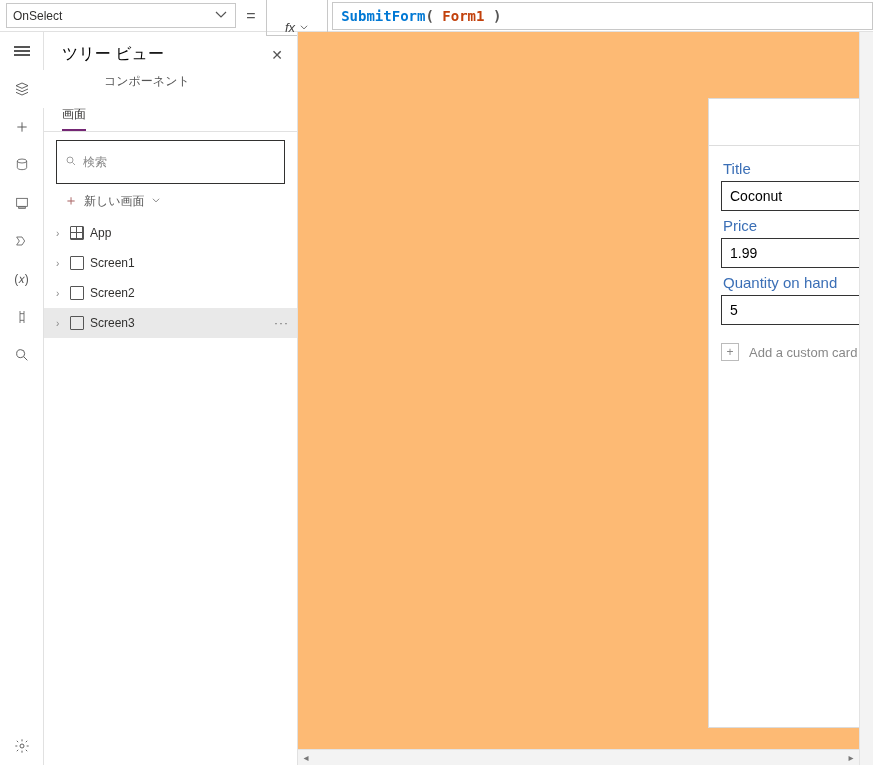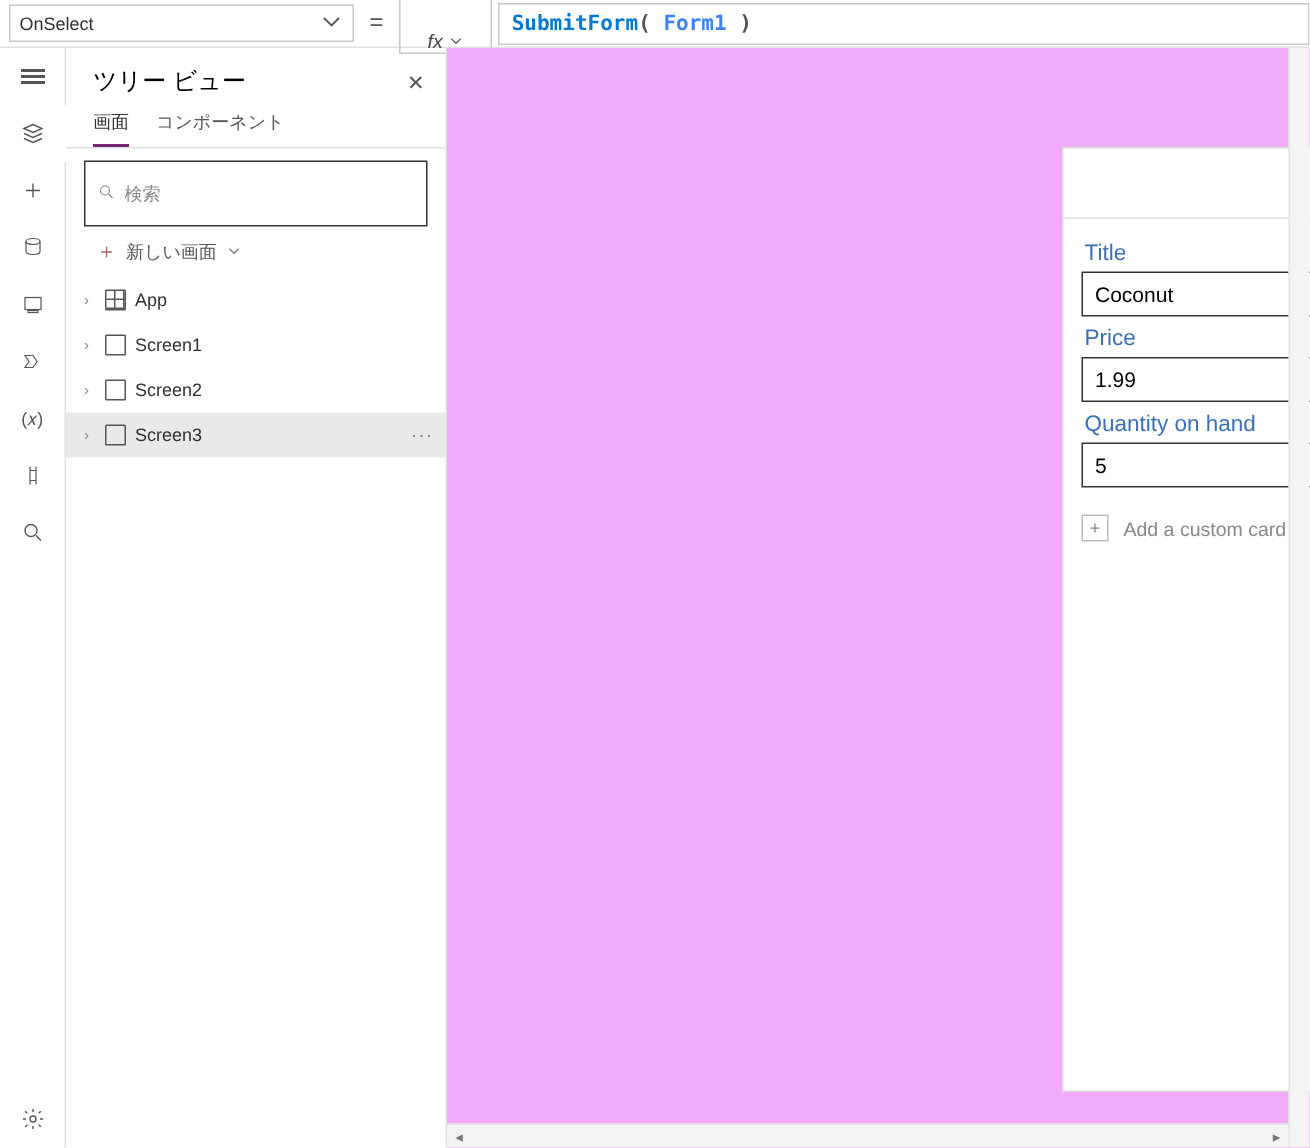"Form1" .formula-bar .arg { color: #3b82f6 -> #c2410c }
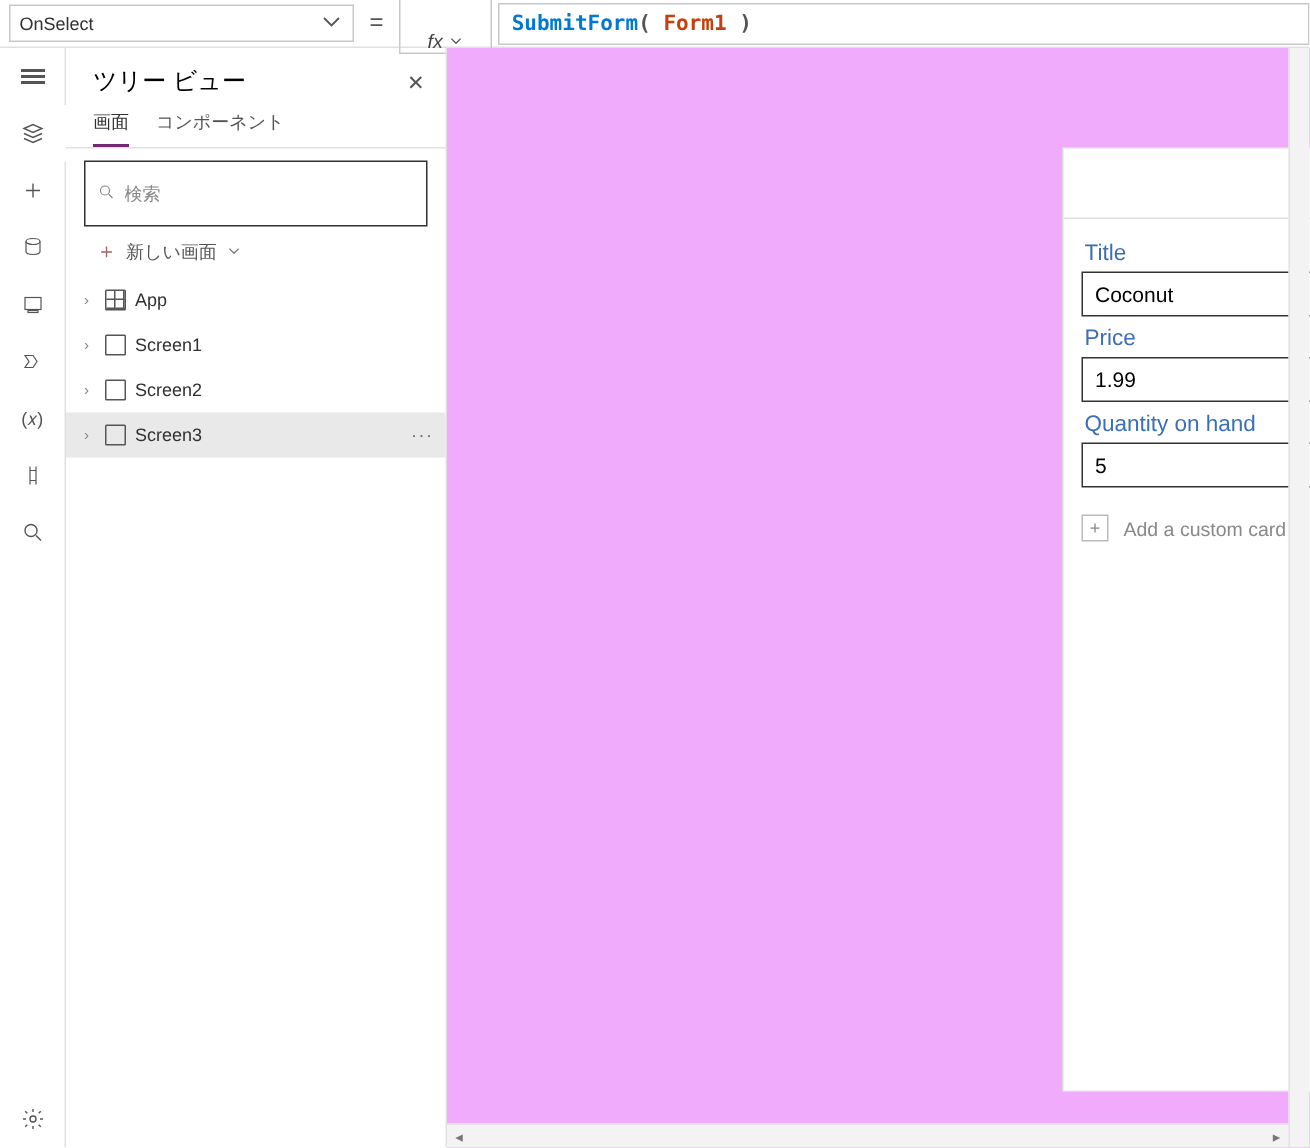"画面" .tab.active { margin-top: none -> 33px }
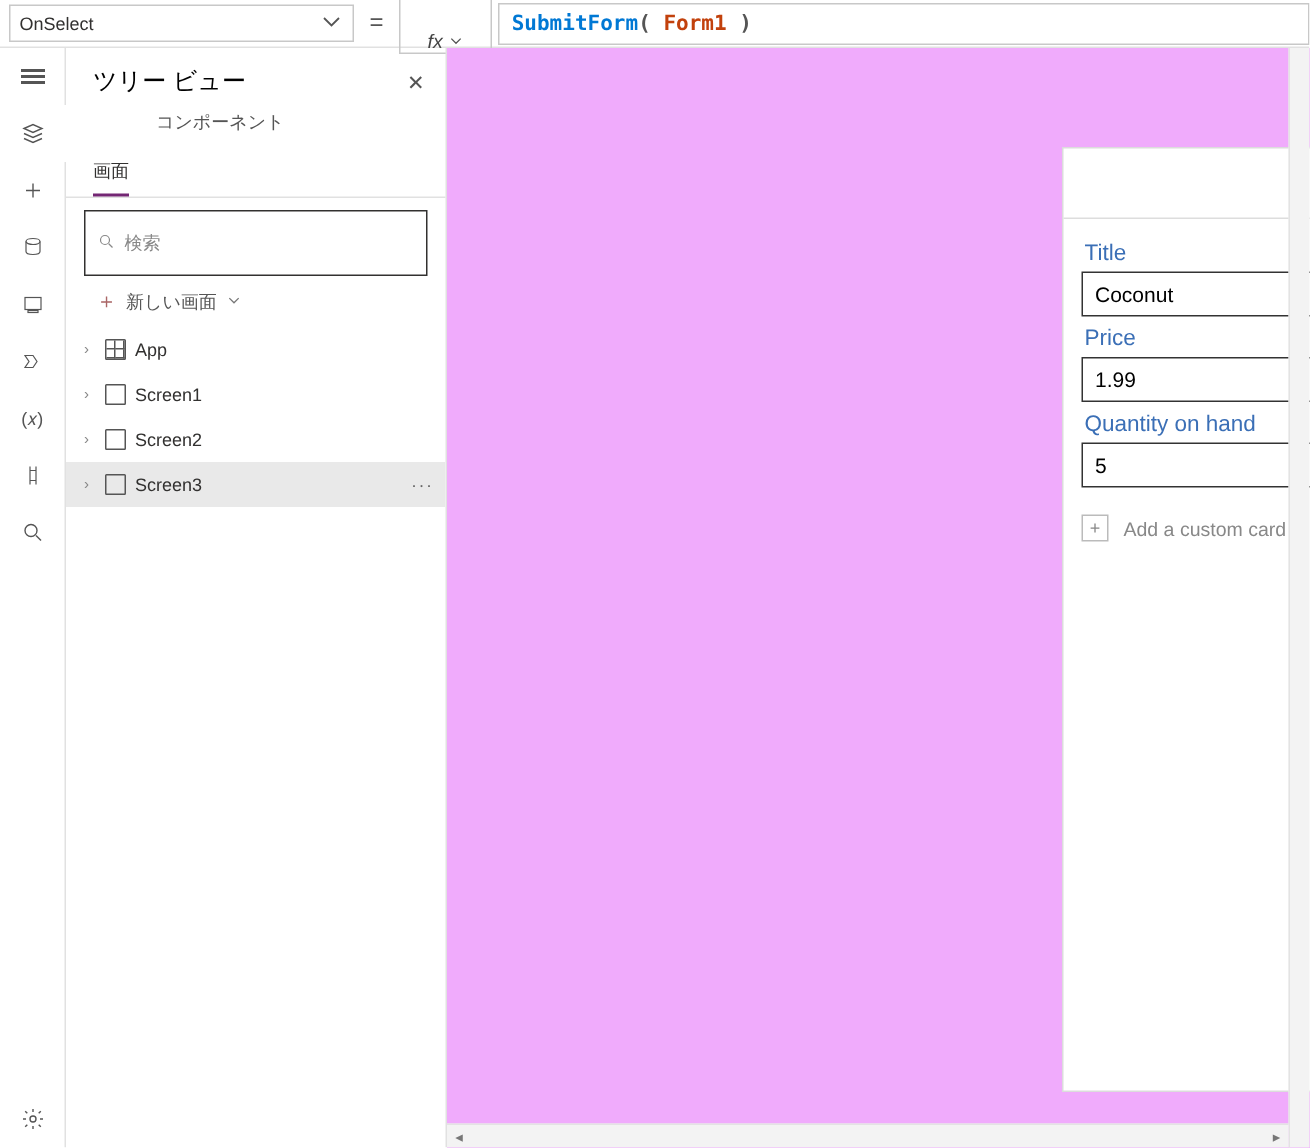"Title" .canvas-area { background: #f0abfc -> #fdba74 }
